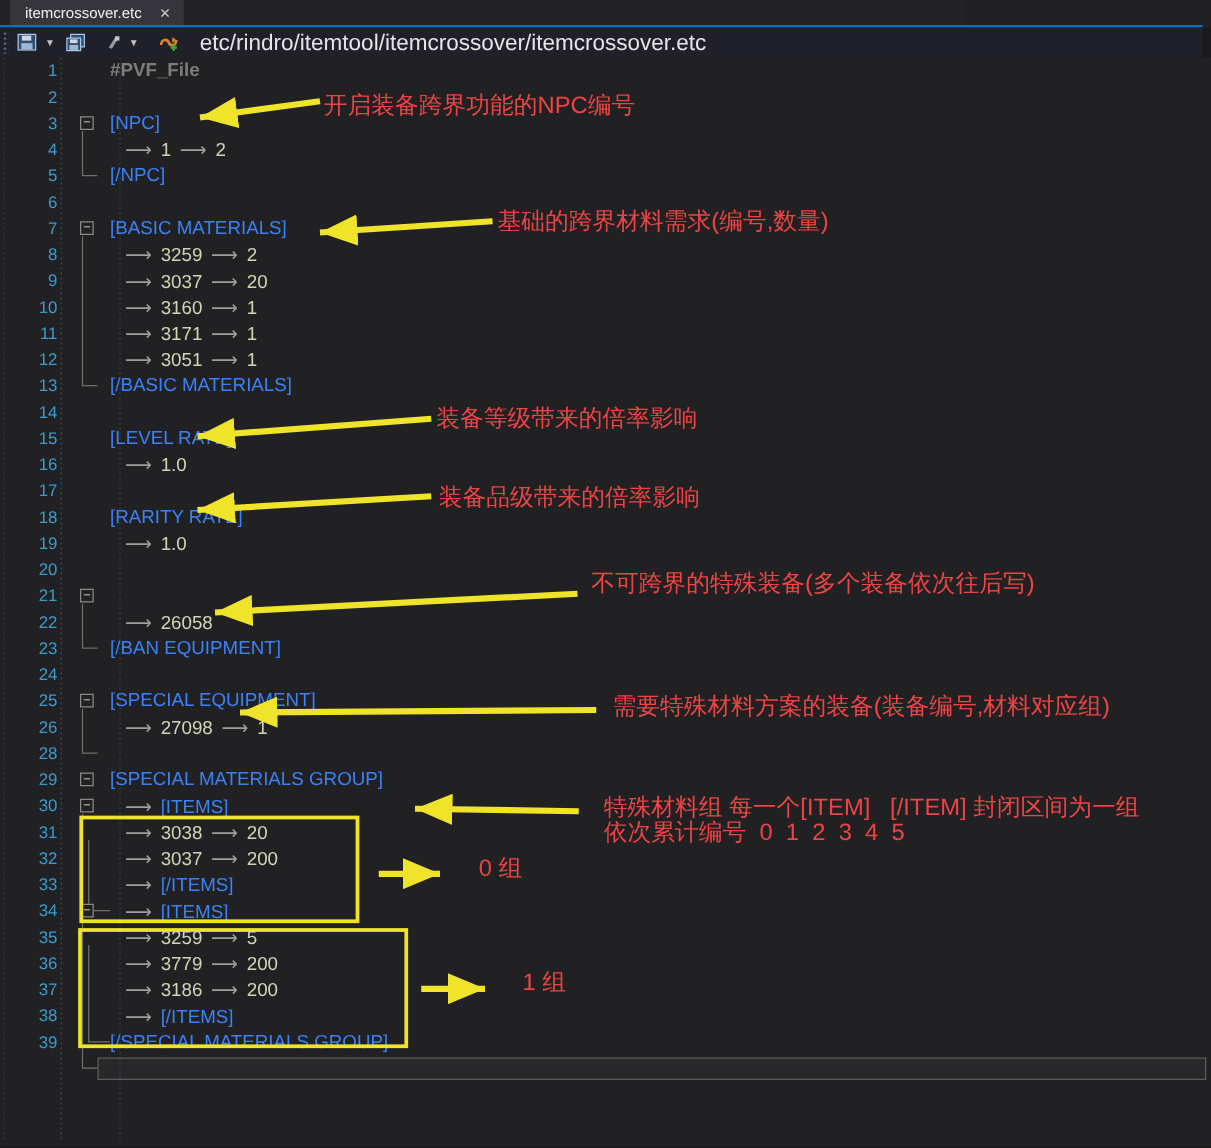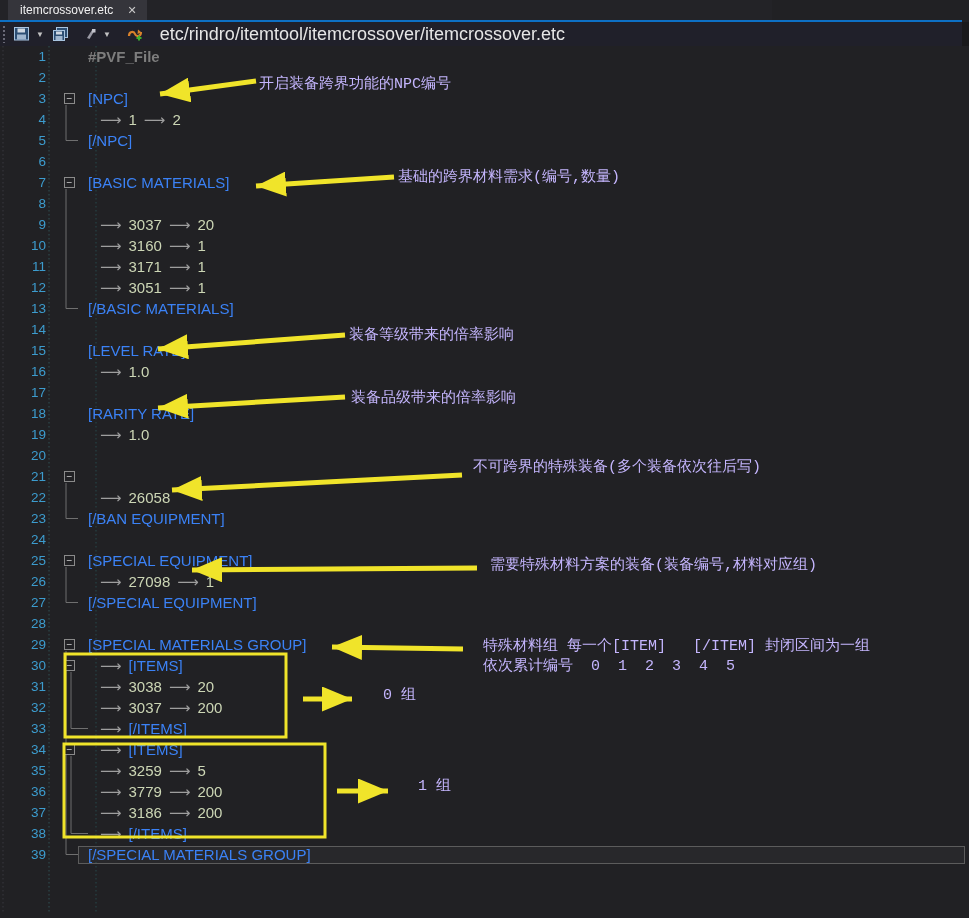"开启装备跨界功能的NPC编号" .anno-label { color: #c4b5fd -> #ef4444; font-family: Liberation Mono, monospace -> none; font-size: 15px -> 19px }
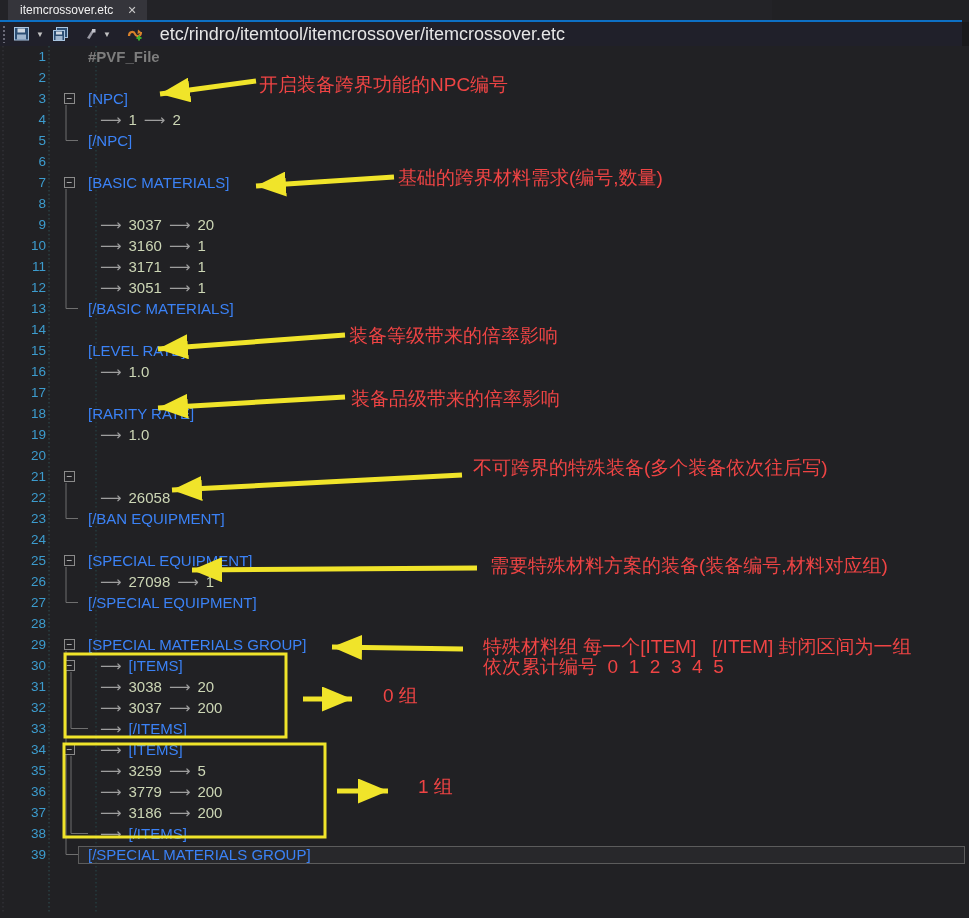"⟶ 3259 ⟶ 2" span.code { html: none -> <span><span></span><span>⟶</span><span>3259</span><span>⟶</span><span>2</span></span> }
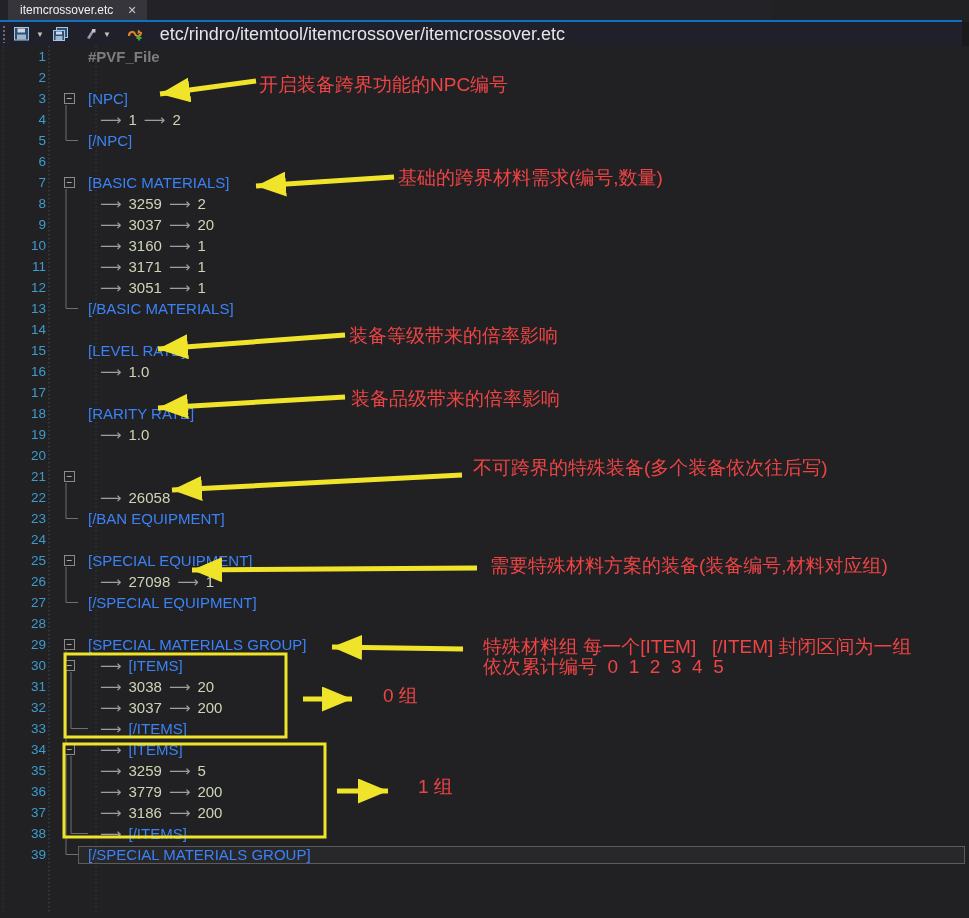"27" div.row { html: <div> <span>27</span> <span></span> <span><span>[/SPECIAL EQUIPMENT]</span></span> </div> -> none }
